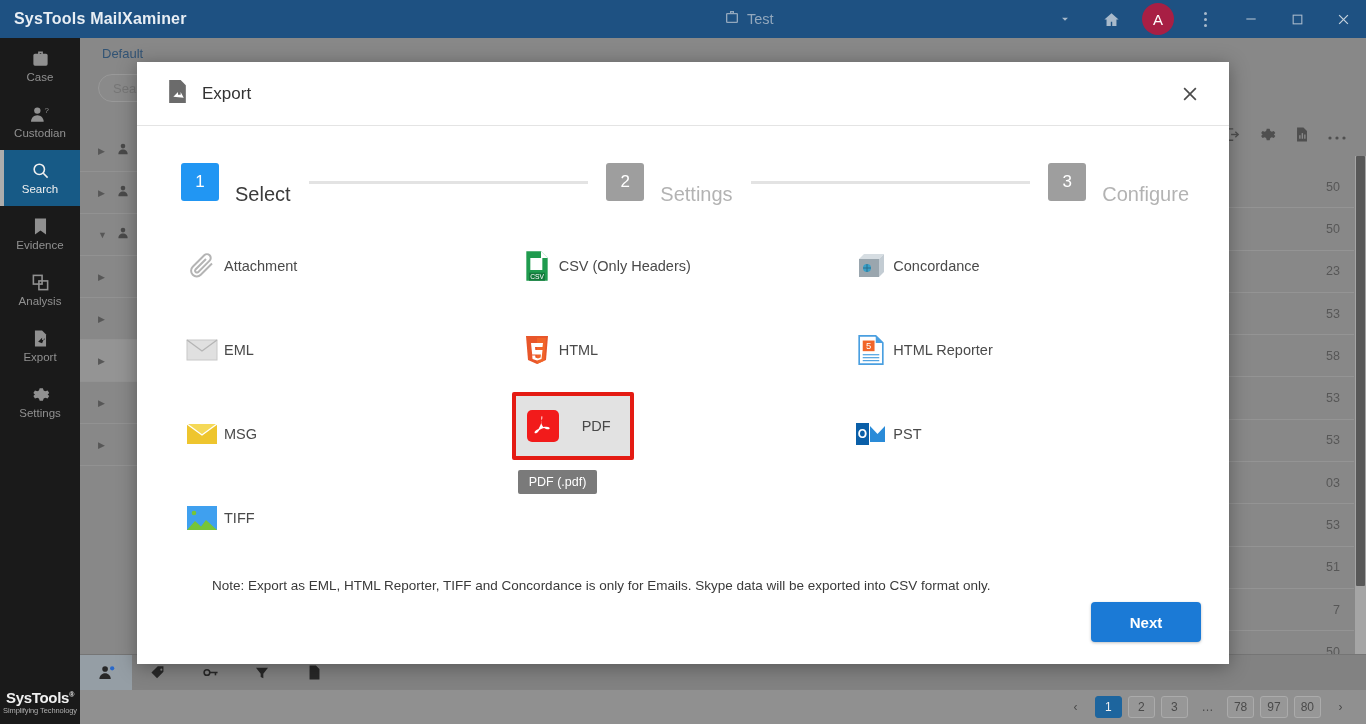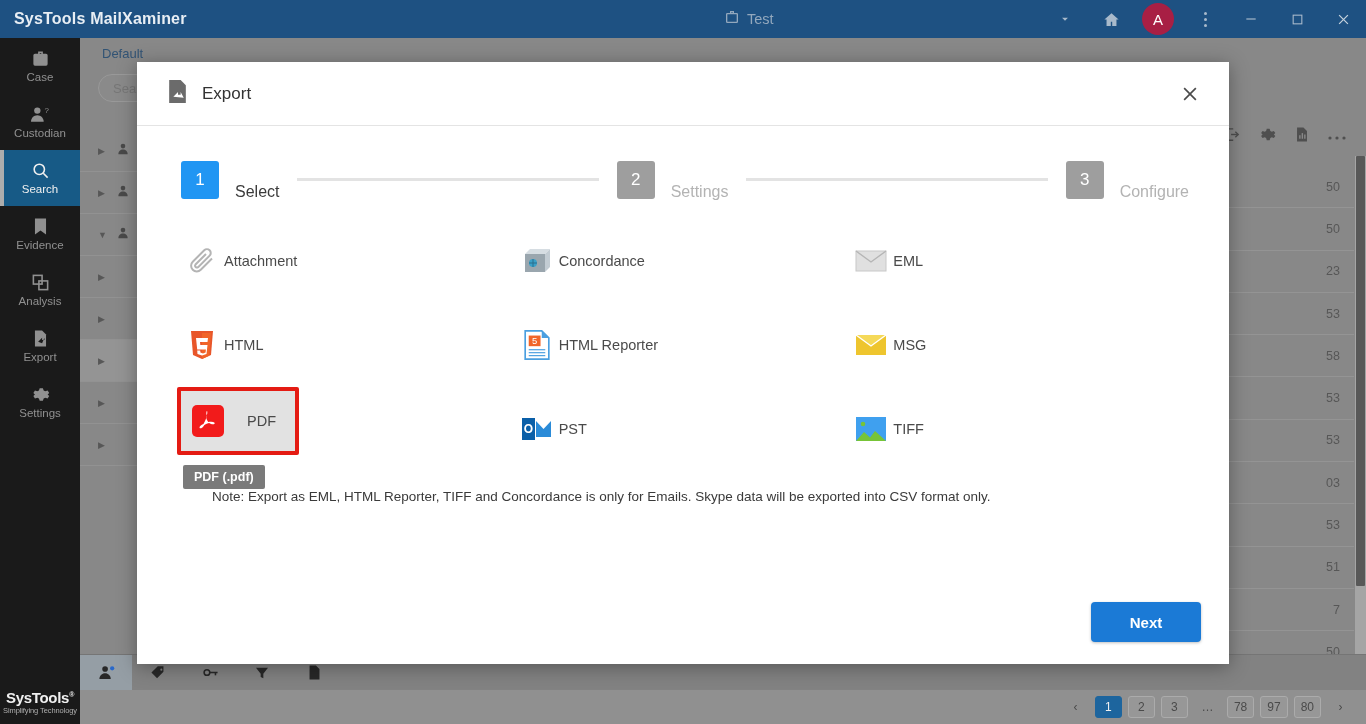"Select" .step .slabel { font-size: 16px -> 20px }
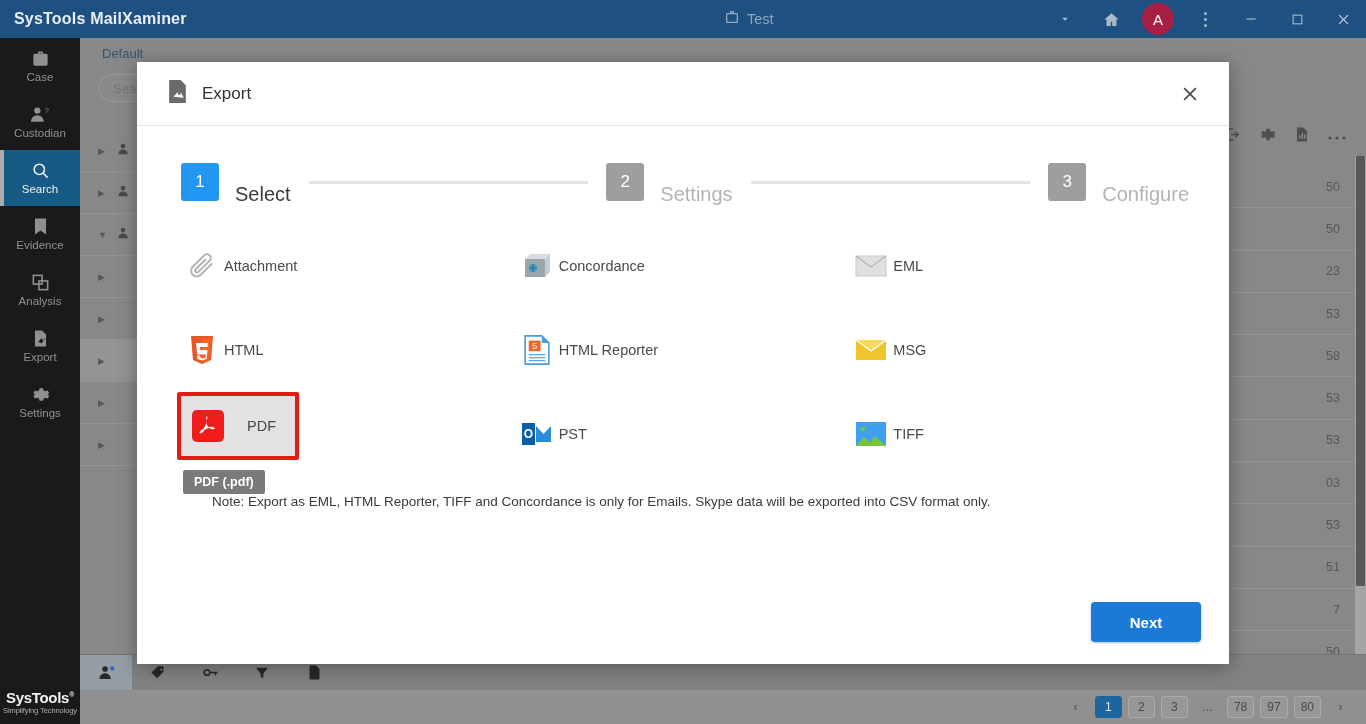"CSV (Only Headers)" div.fmt { html: none -> <div> <span> <svg> <path></path> <path></path> <rect></rect> <rect></rect> <text>CSV</text> </svg> </span> <span>CSV (Only Headers)</span> </div> }
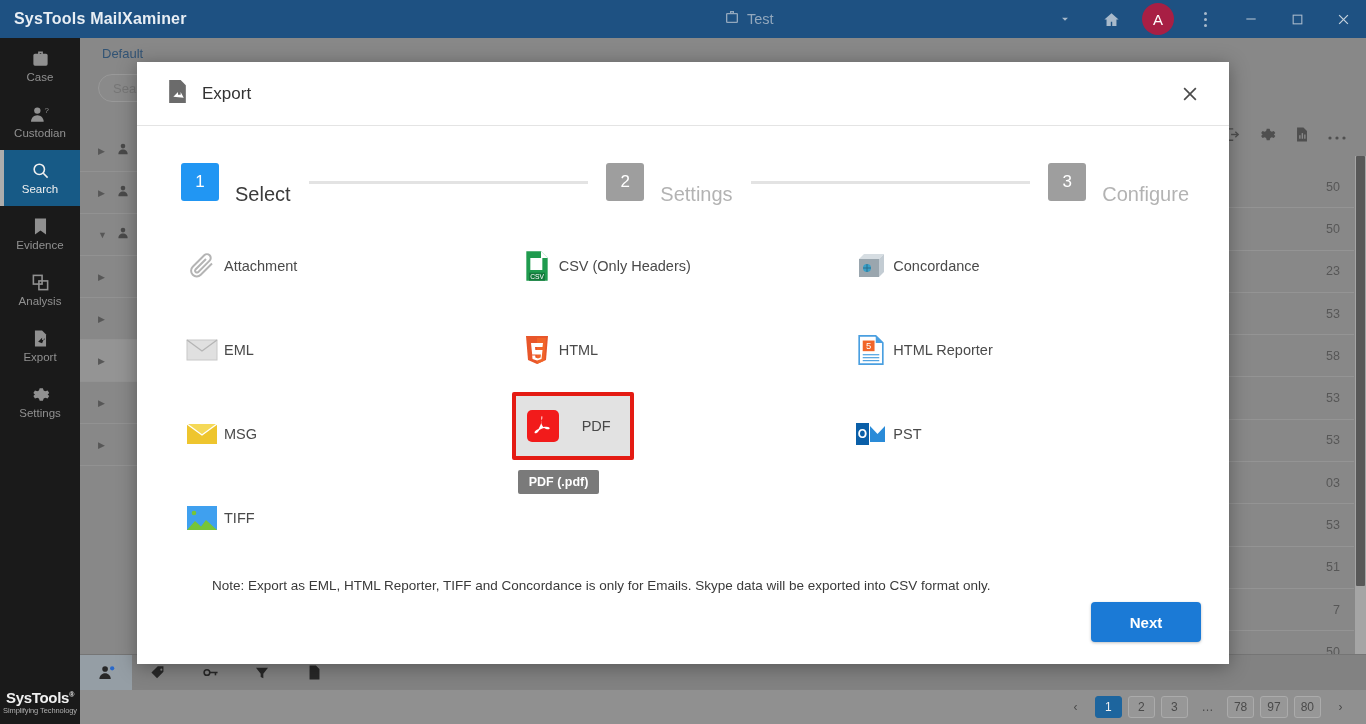"PDF (.pdf)" .tooltip { font-weight: bold -> none }
